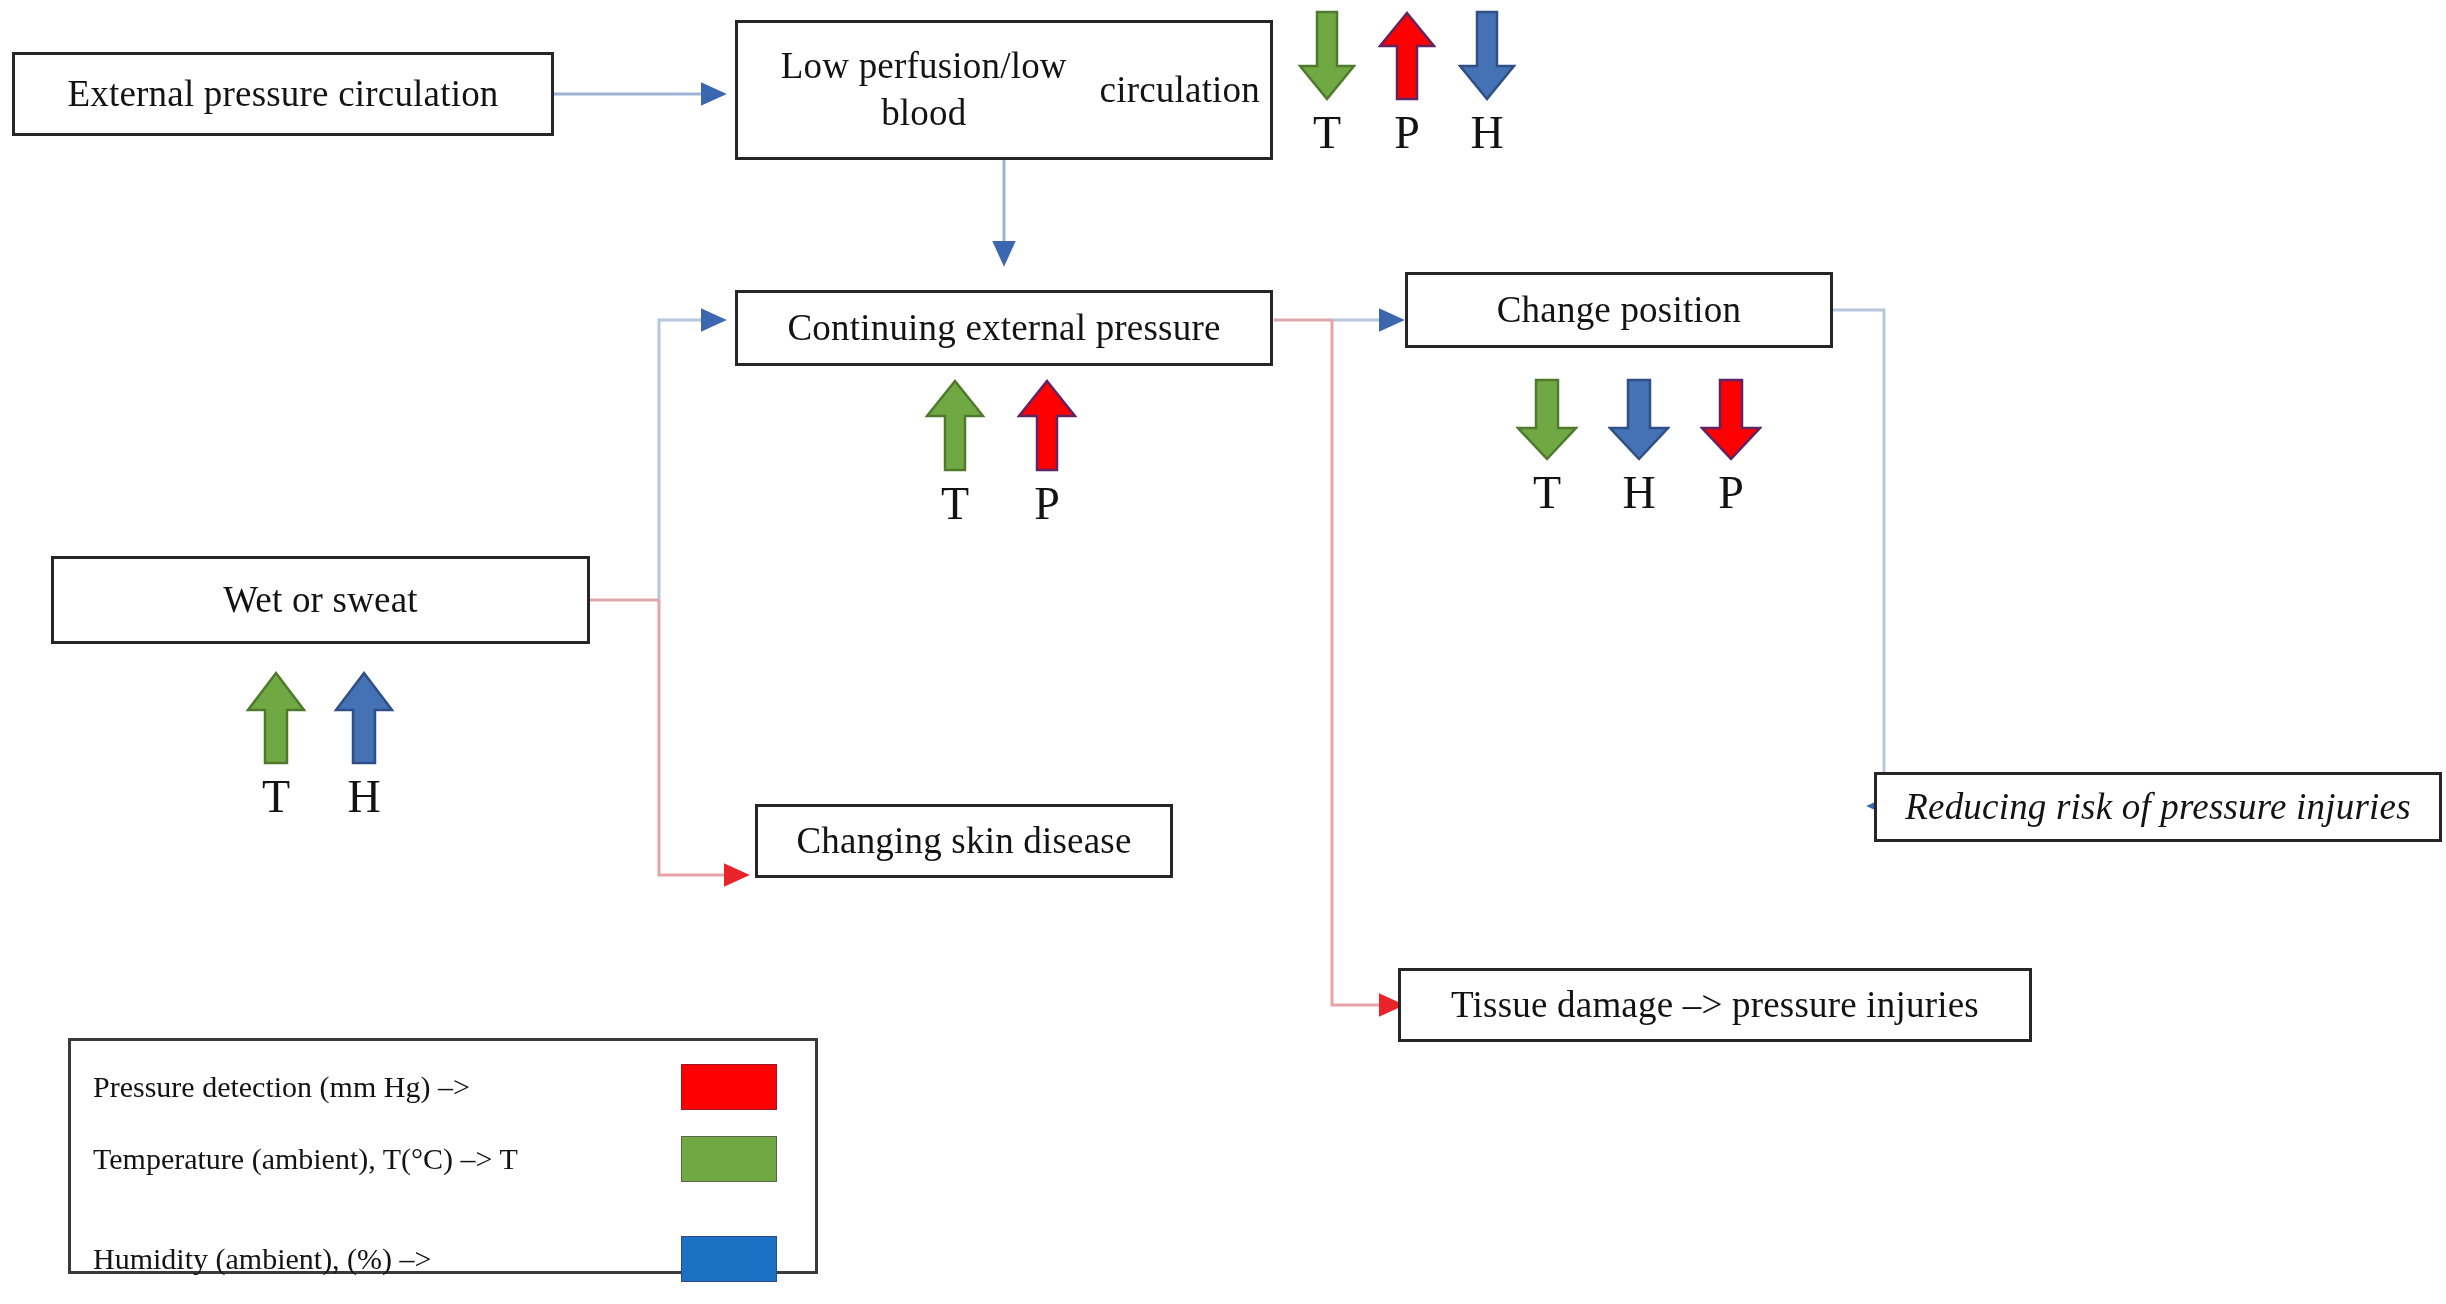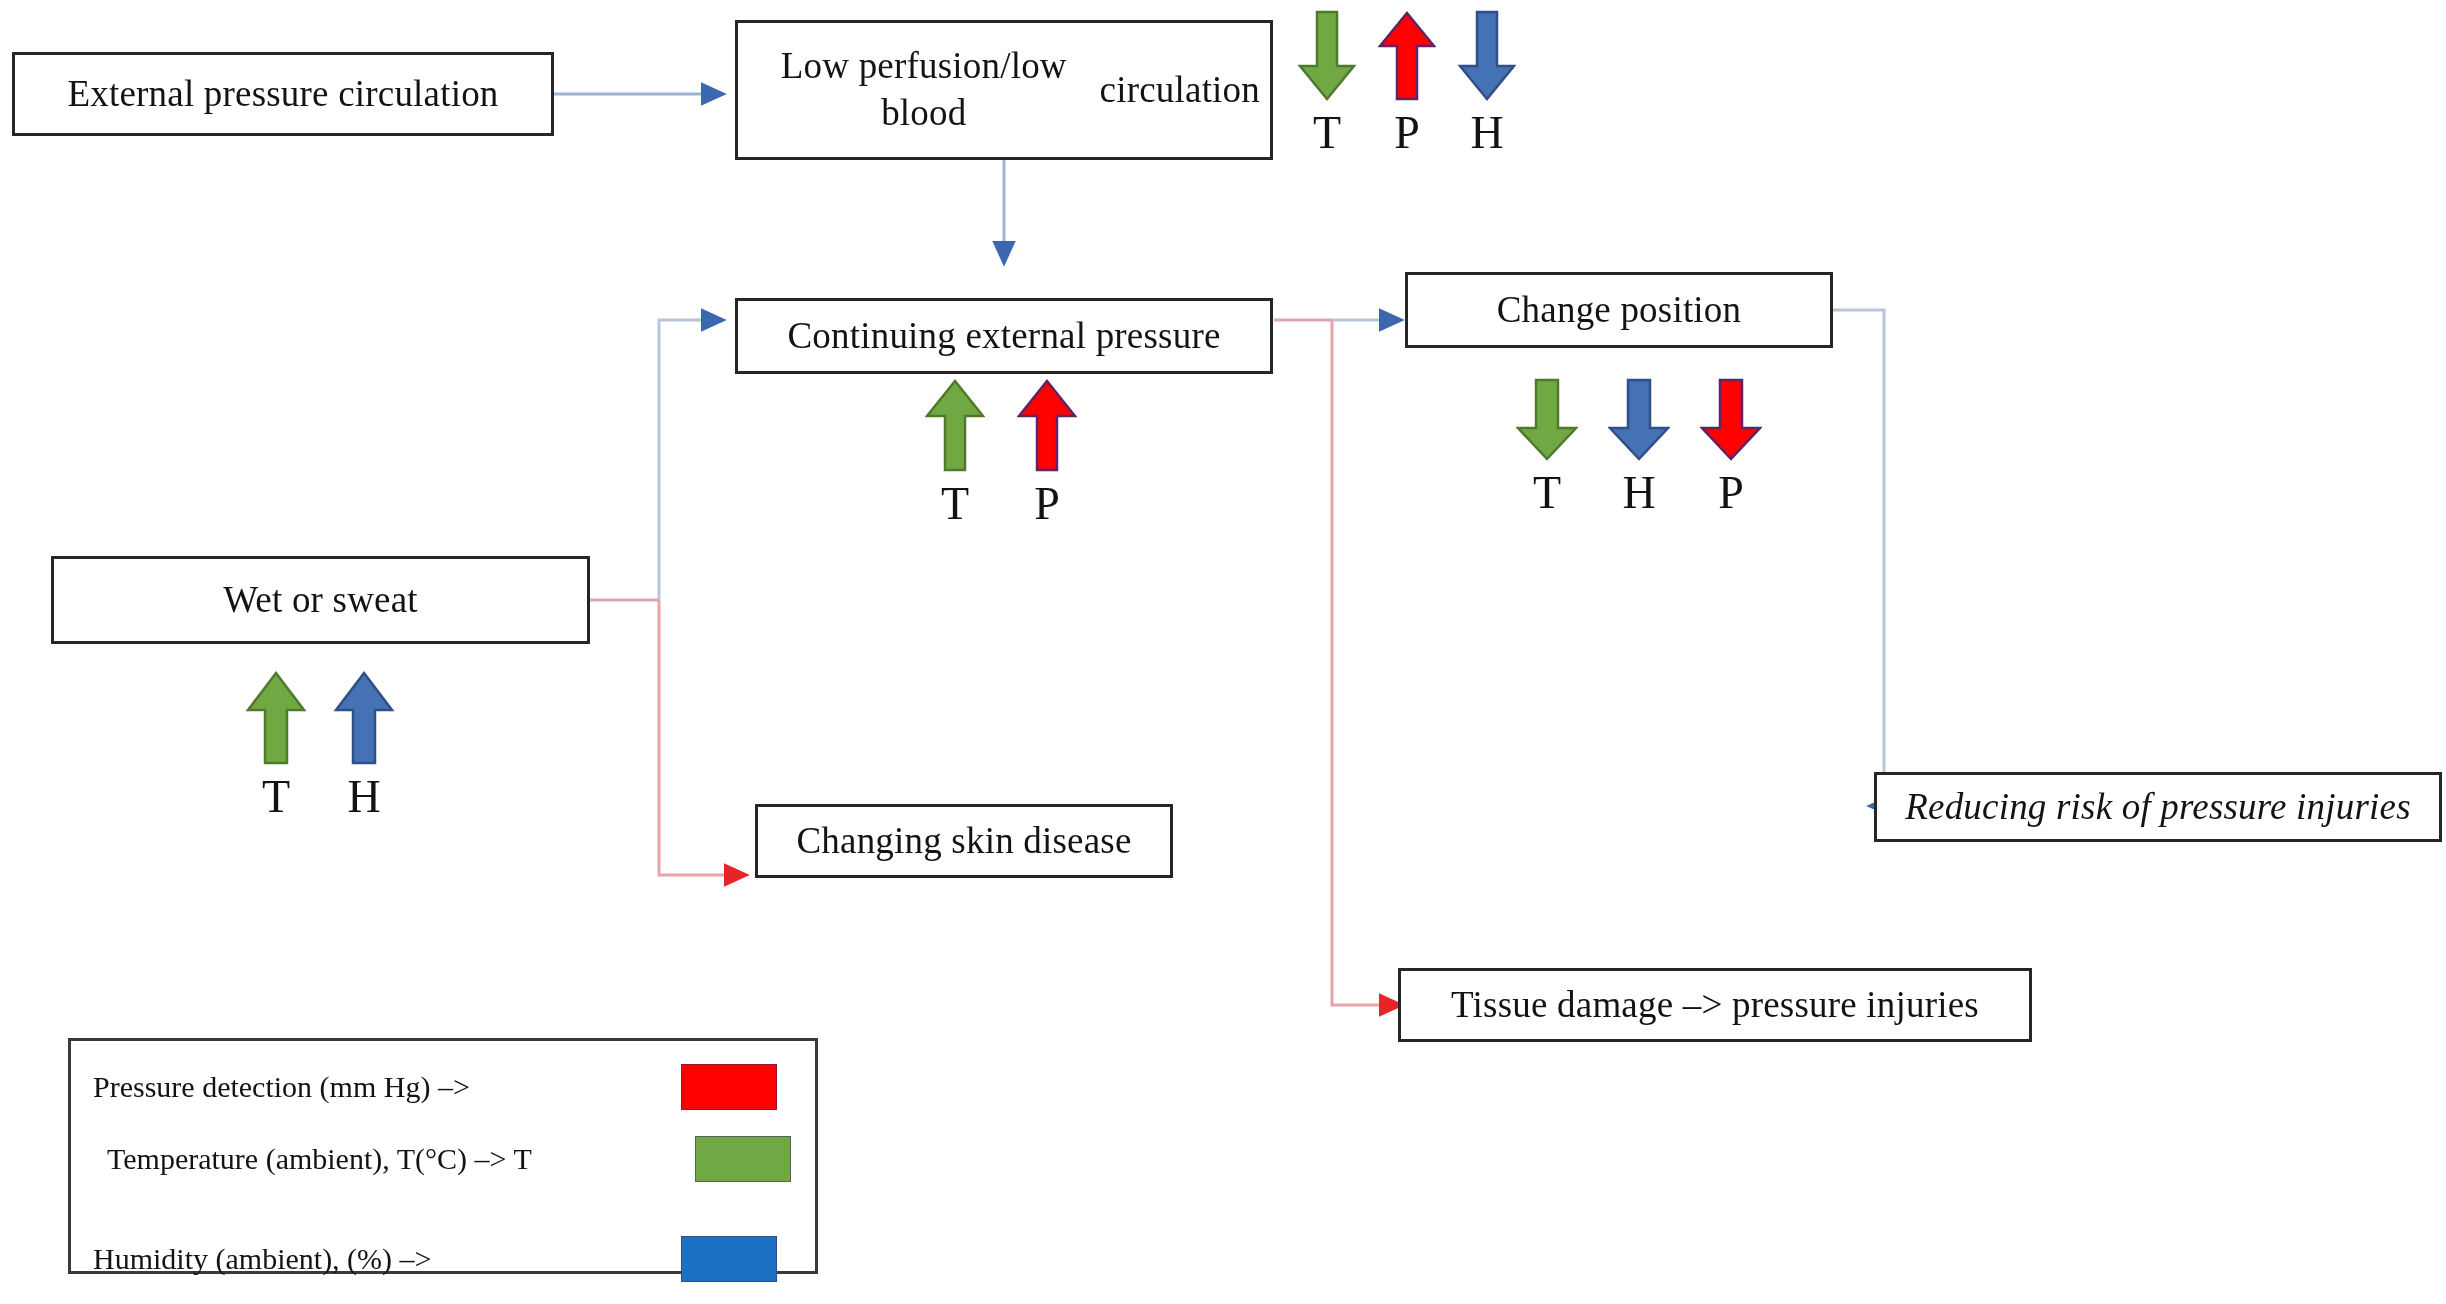"Continuing external pressure" div.box { top: 298px -> 290px }
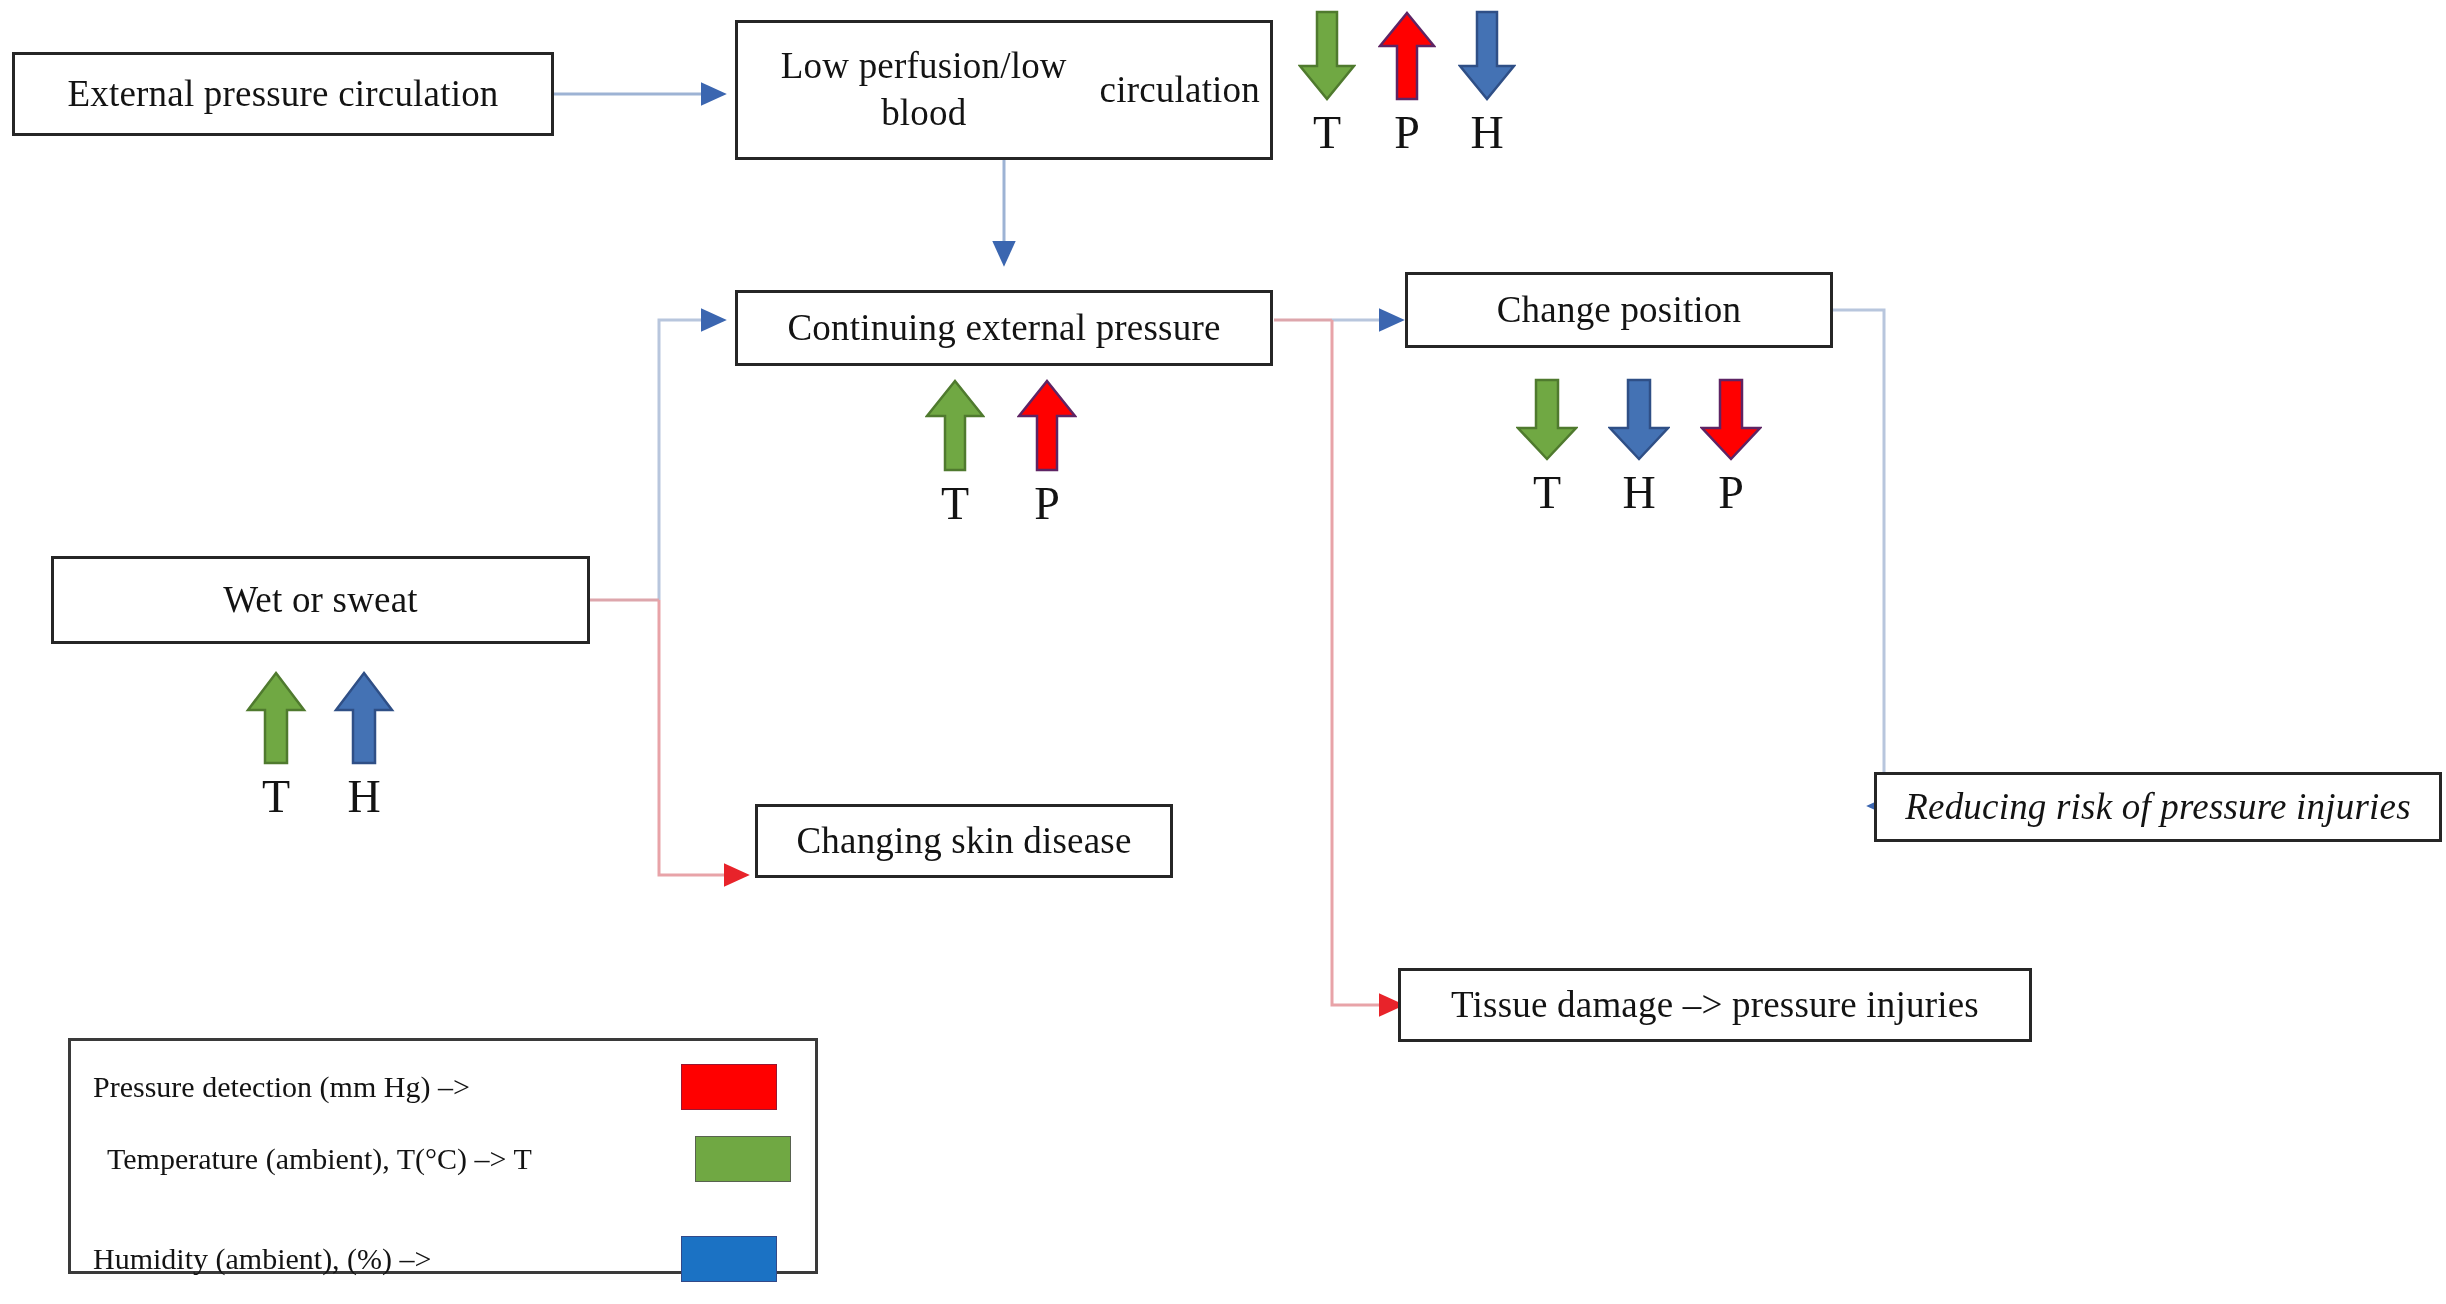"Temperature (ambient), T(°C) –> T" div.legend-row { margin-left: 14px -> none }
